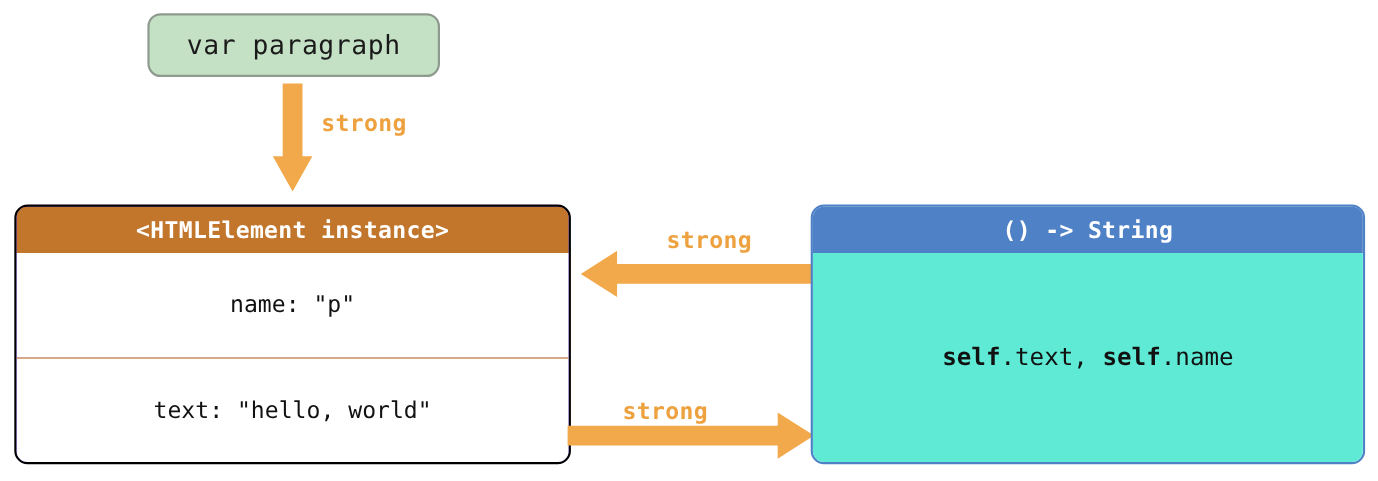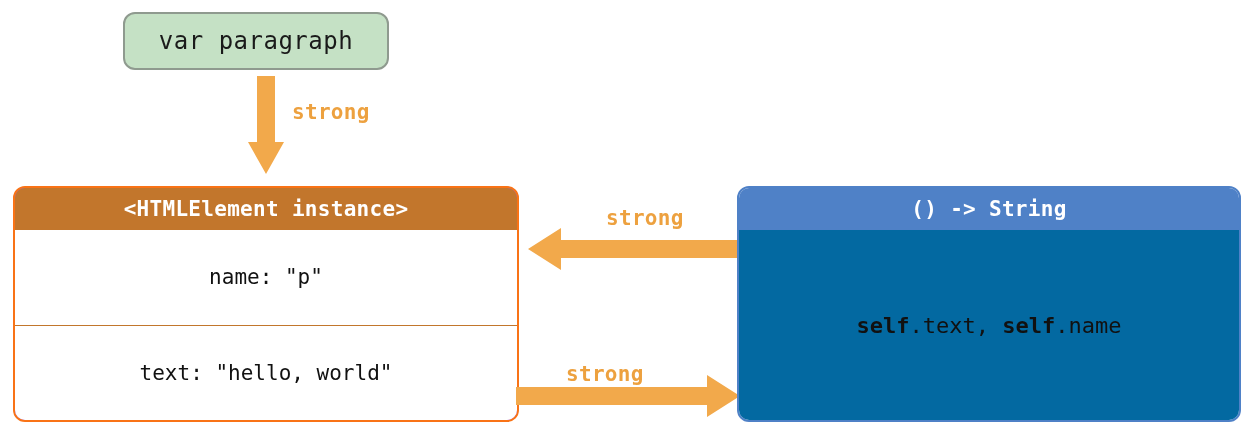"var paragraph" .var-box { left: 123px -> 134px }
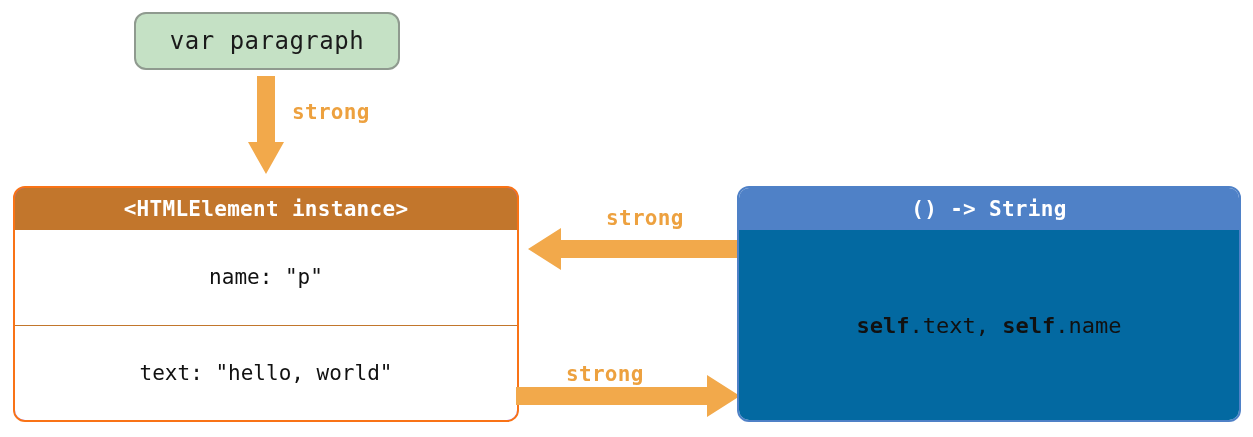"<HTMLElement instance>" .instance-box { border: 2px solid #f97316 -> 2px solid #000000 }
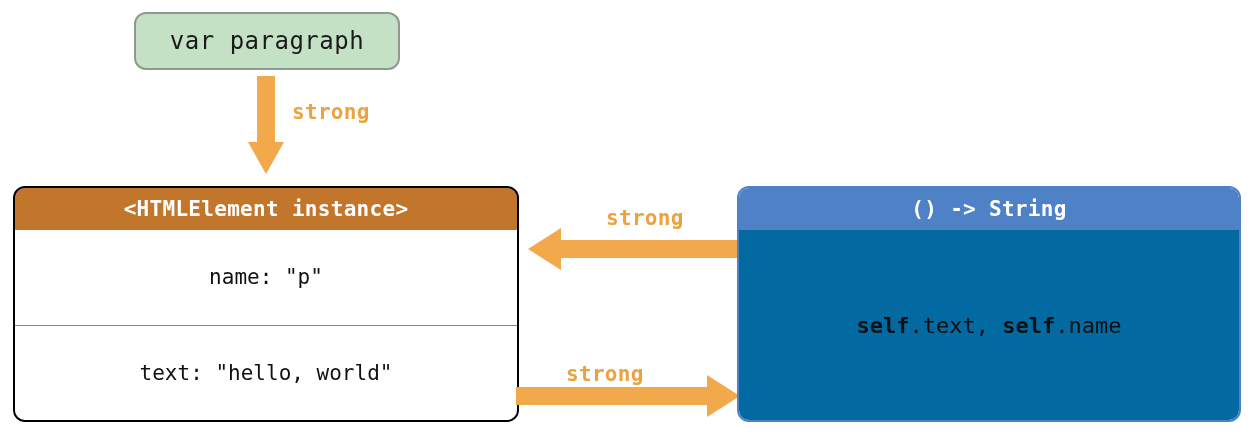"self.text, self.name" .closure-body { background: #0369a1 -> #5eead4 }
